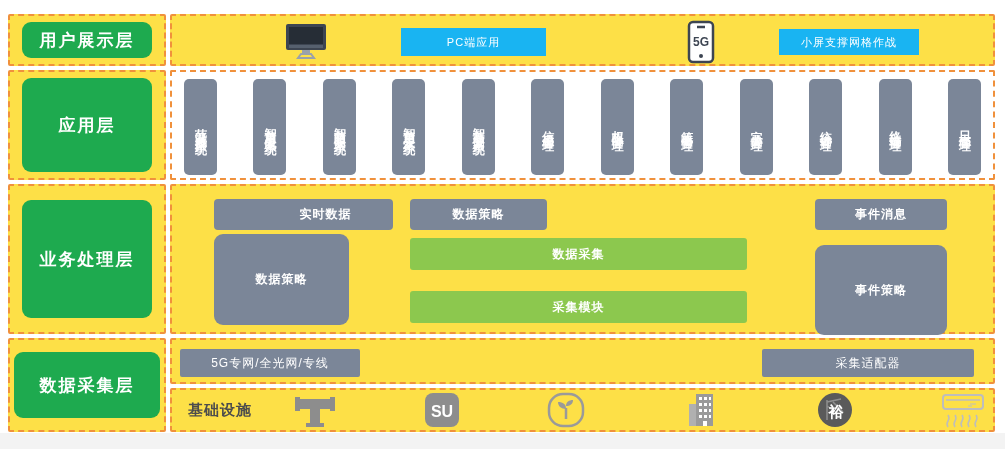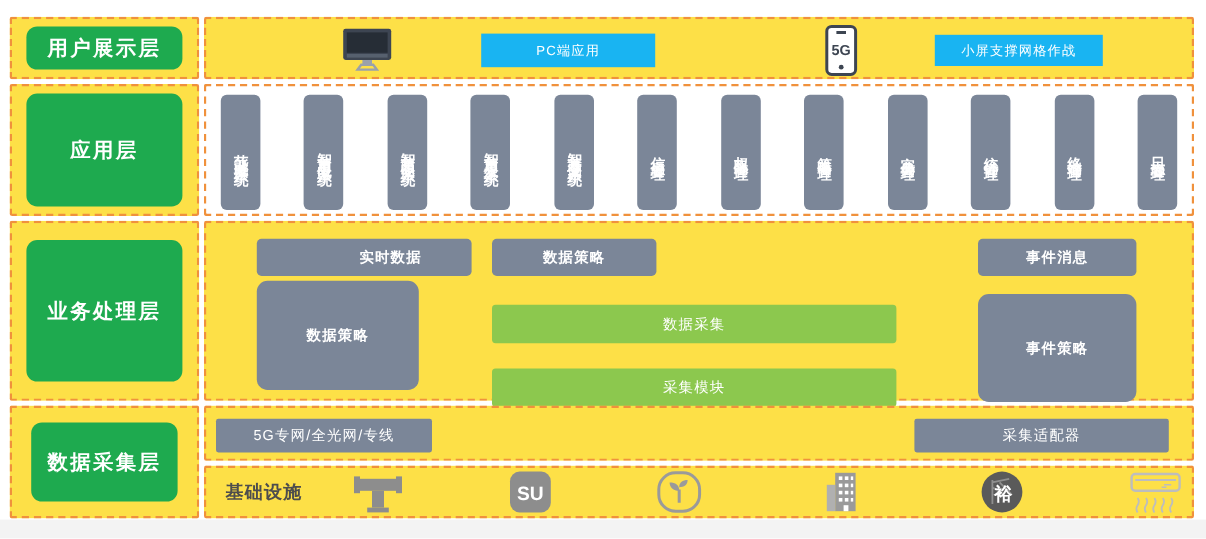"数据采集" .limebtn { font-weight: normal -> bold; margin-top: 16px -> none }
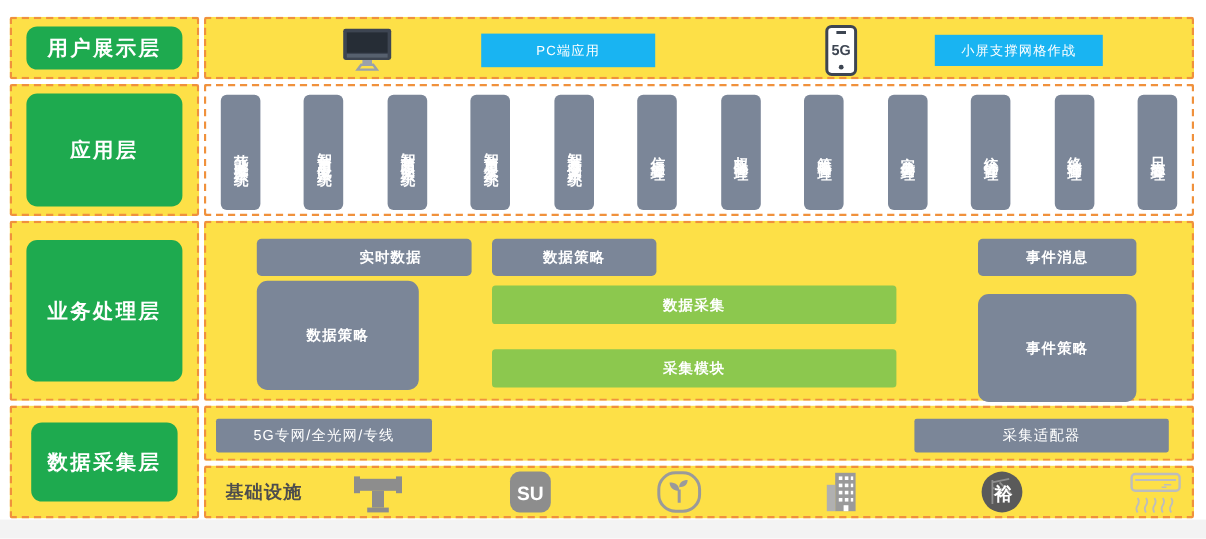"数据采集层" div.layer-label { width: 122px -> 146px }
